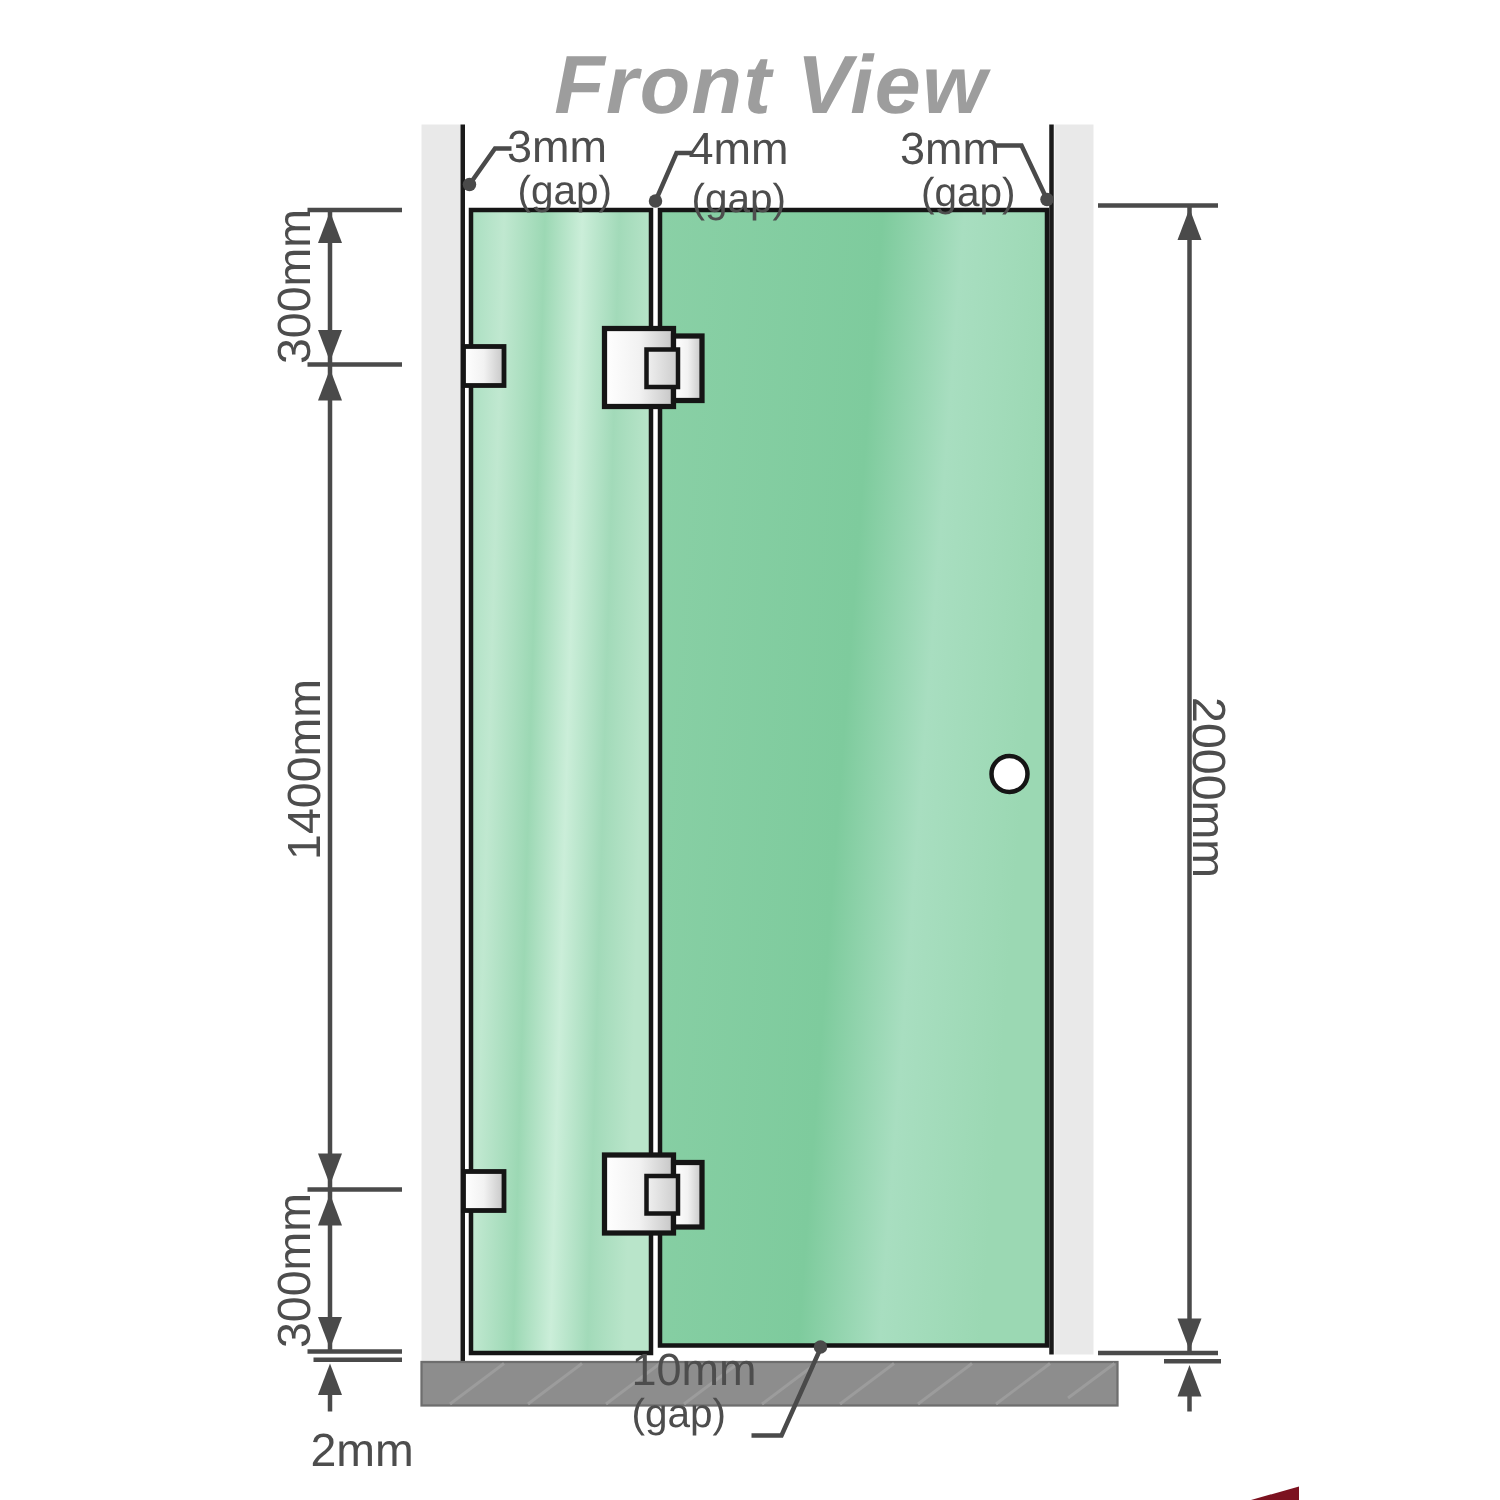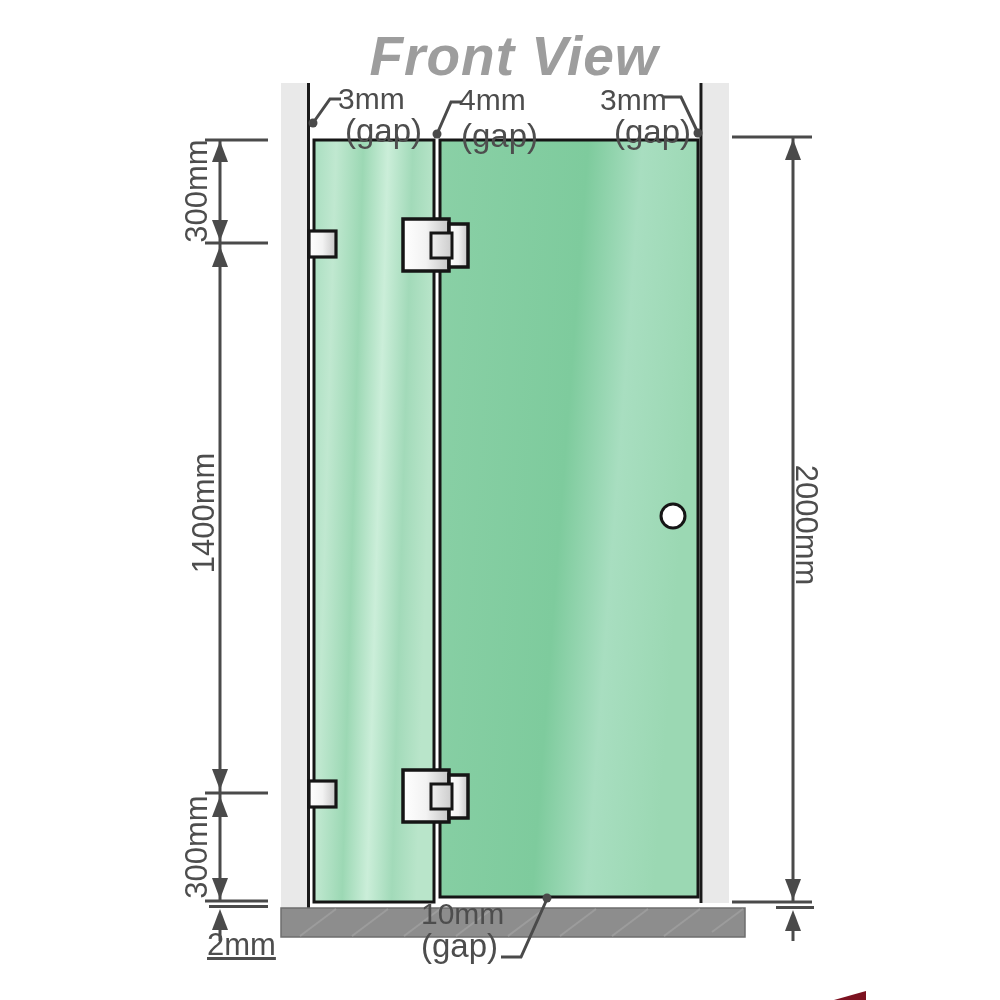"(gap)" .gap-note { font-size: 33px -> 27px }
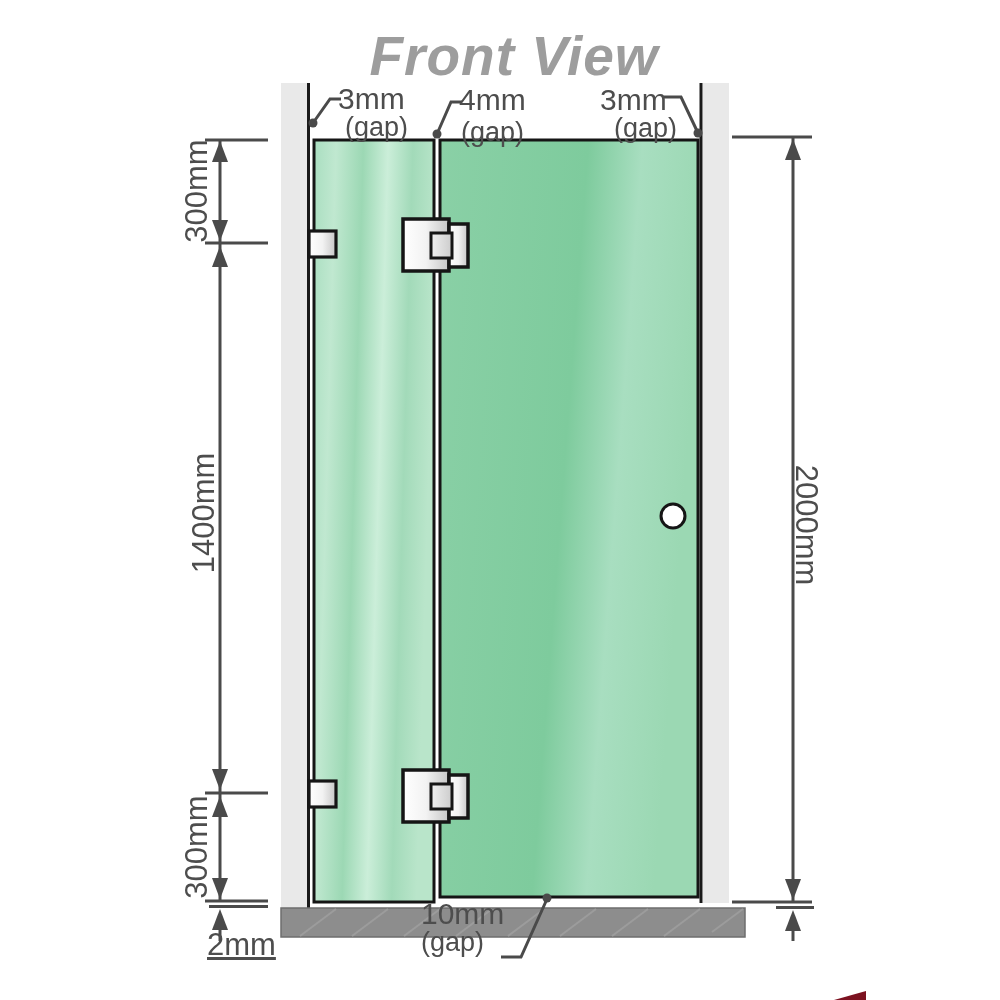"2mm" div.lbl { text-decoration: underline -> none; top: 929px -> 951px }
